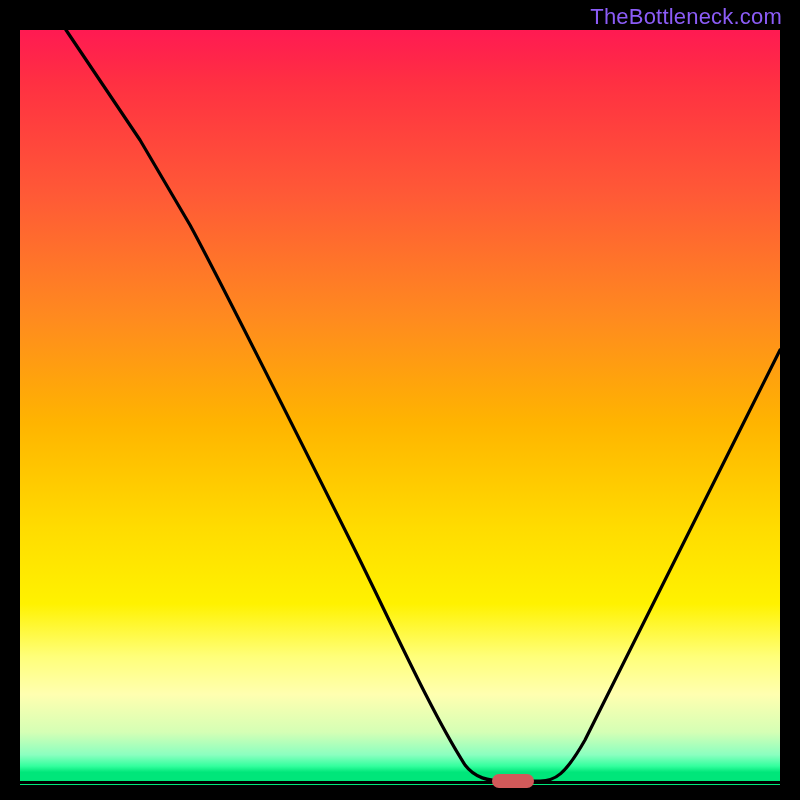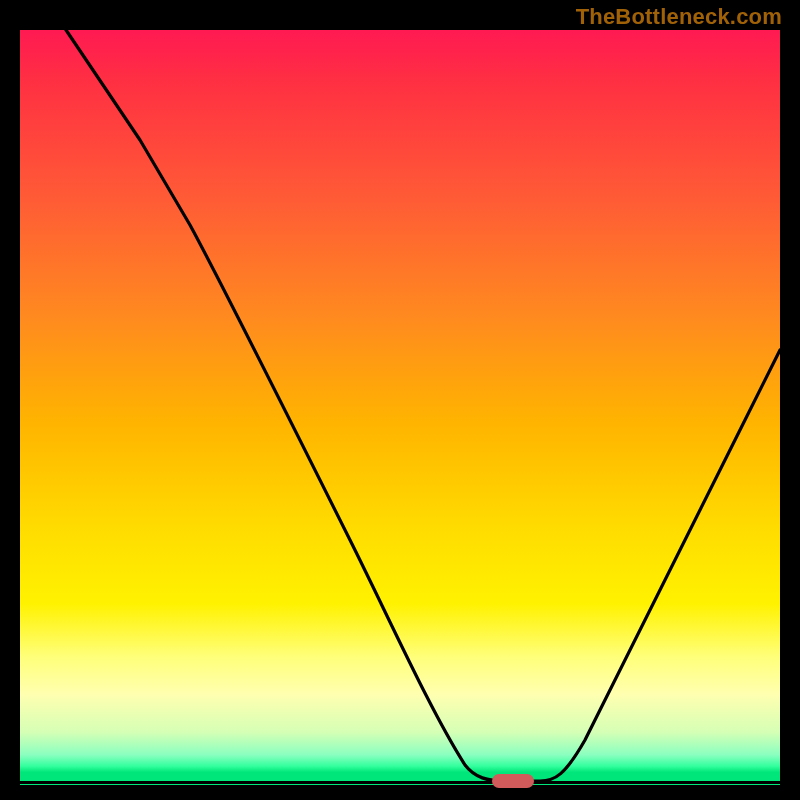"TheBottleneck.com" .watermark { color: #a16207 -> #8b5cf6; font-weight: 700 -> 400 }
